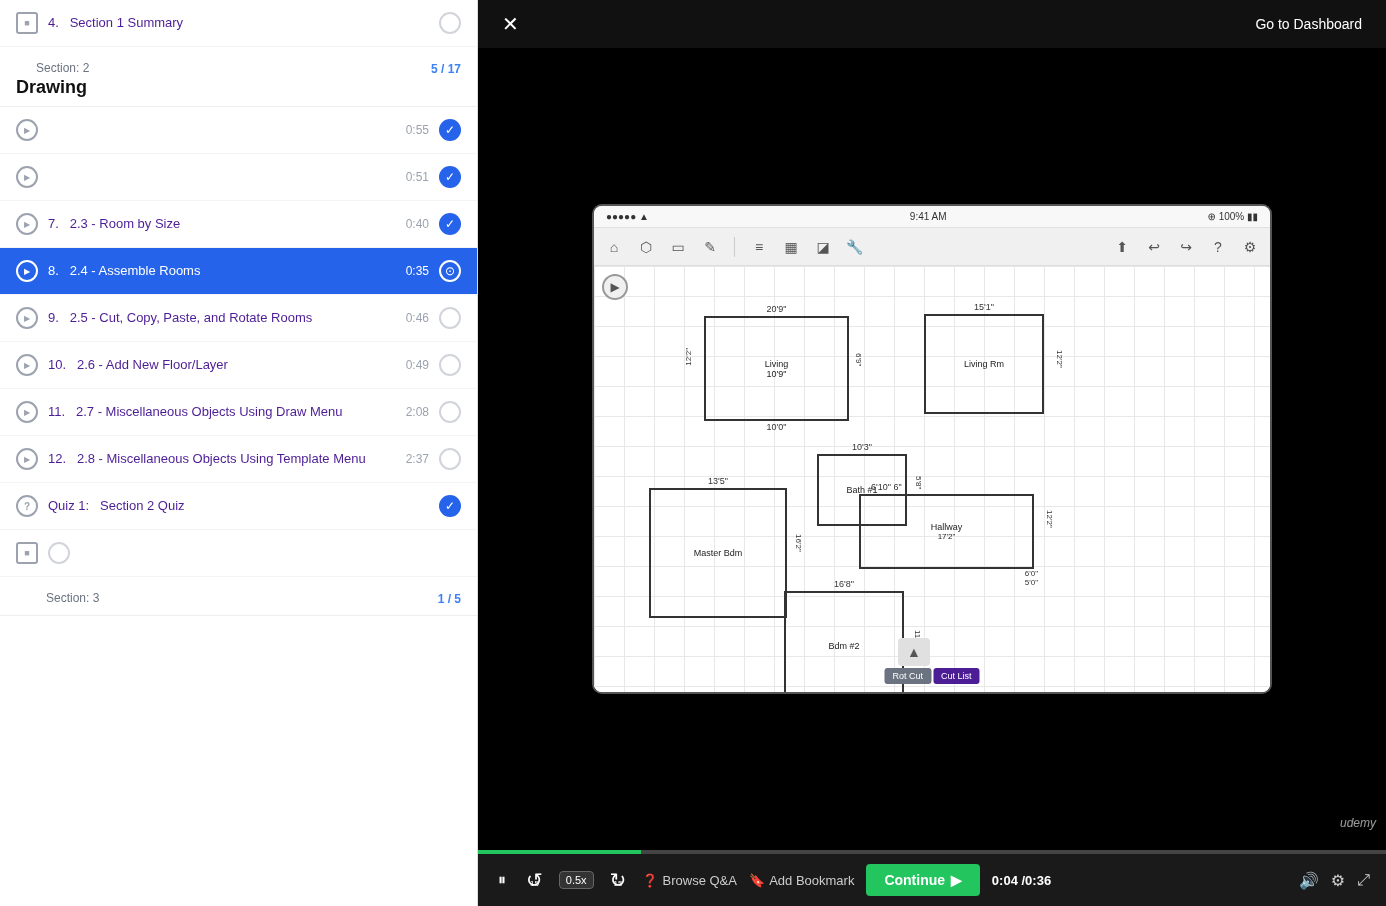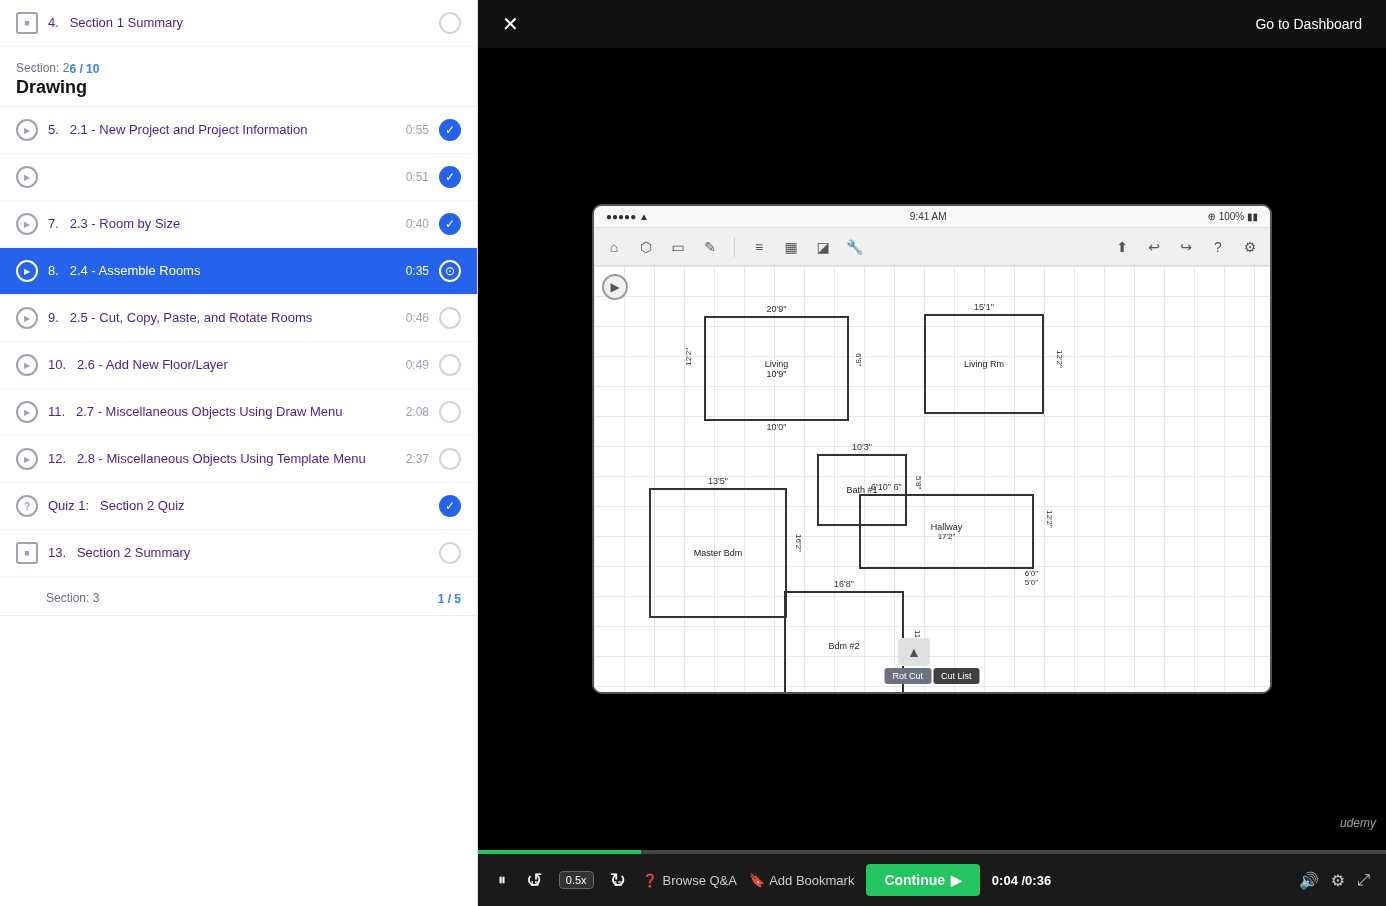"Section: 2" div { justify-content: flex-start -> space-between; margin-left: none -> 20px }
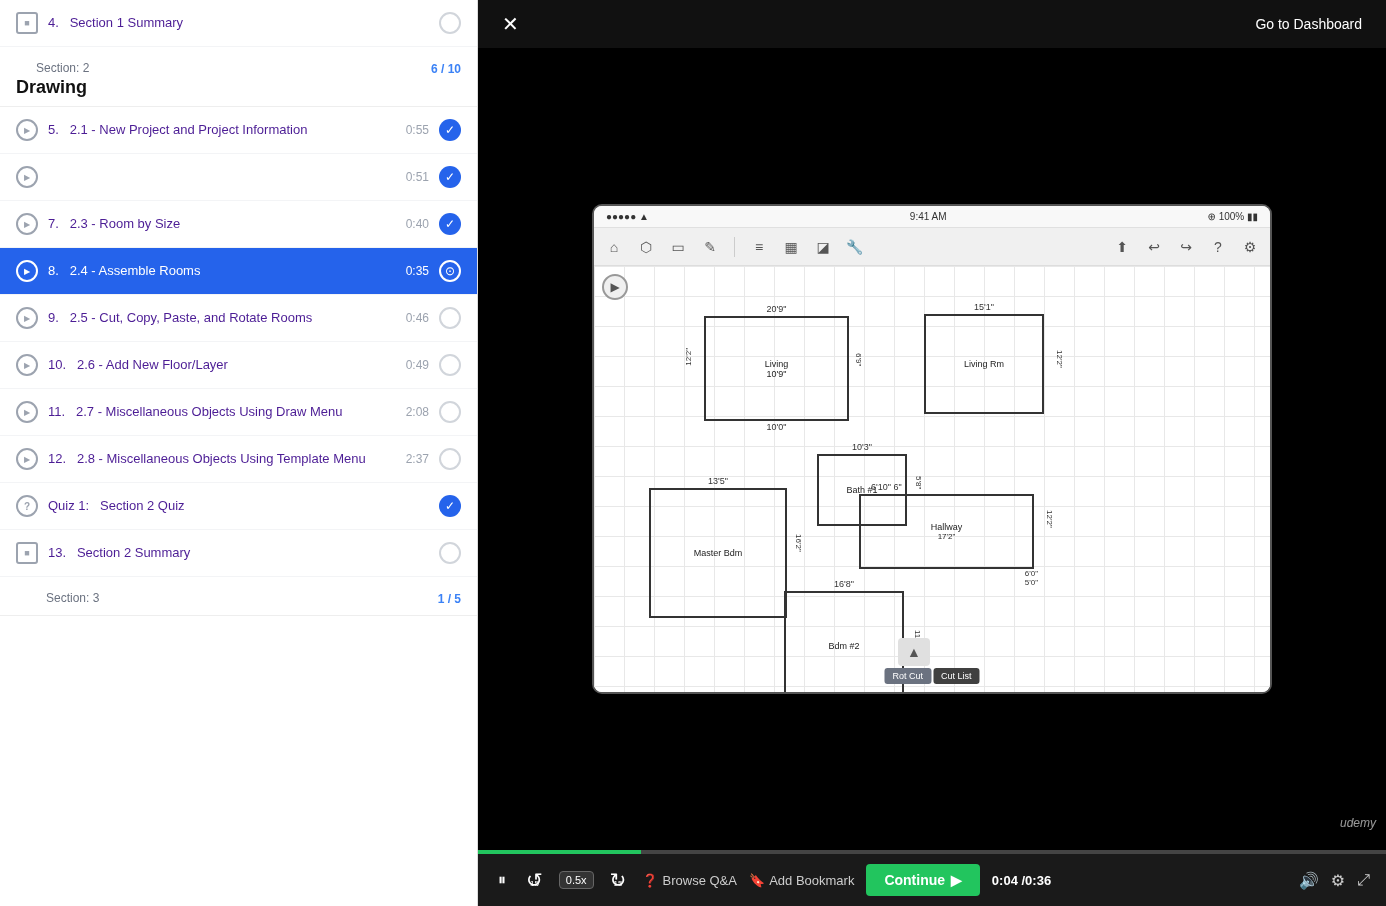"6 / 10" span.section-progress { text: 6 / 10 -> 5 / 17 }
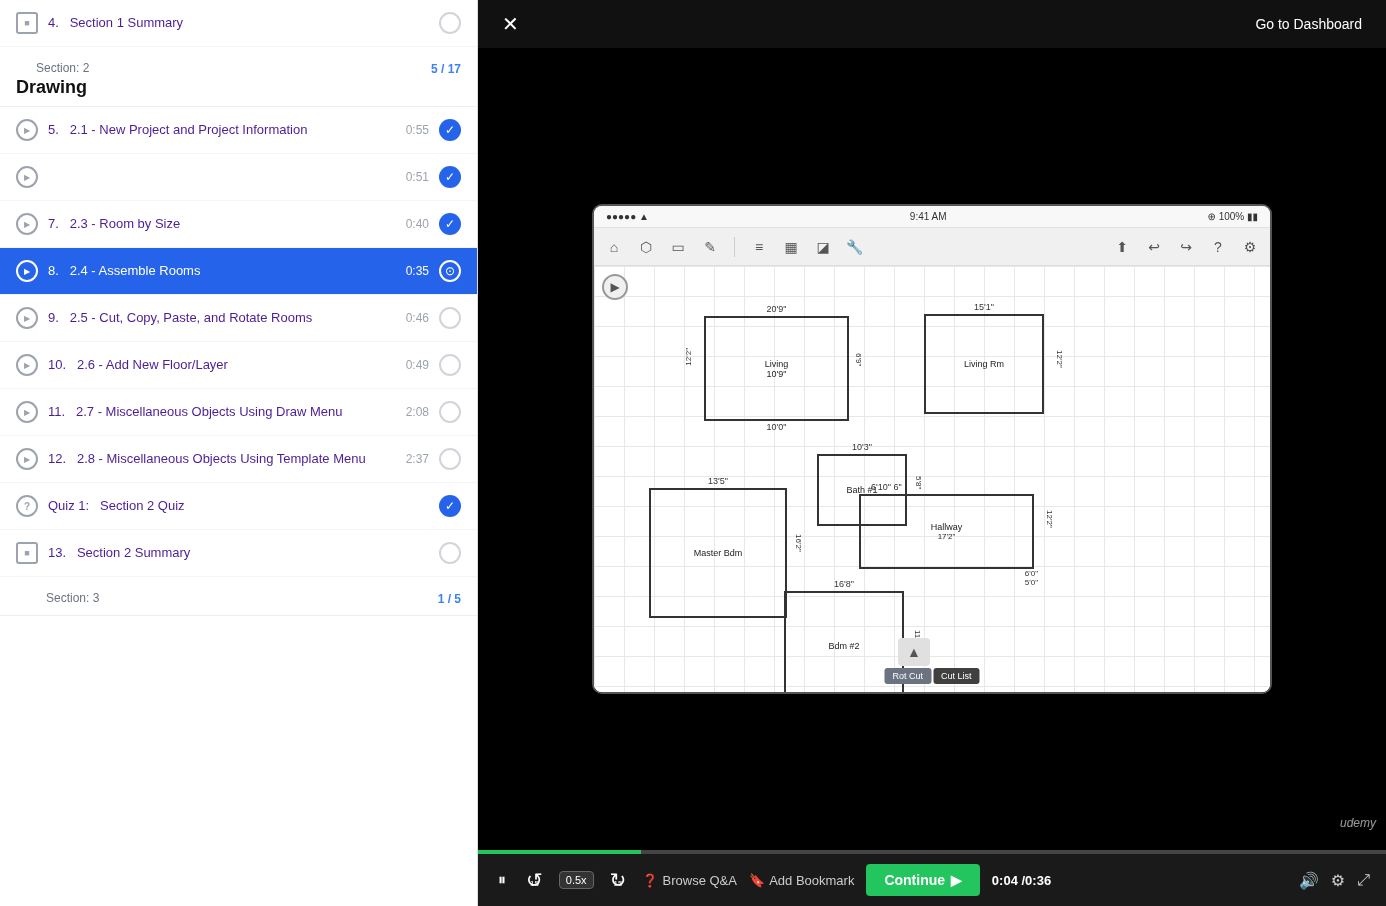"5. 2.1 - New Project" div.lesson-info { html: <div> <div>5. &nbsp; 2.1 - New Project and Project Information</div> </div> -> none }
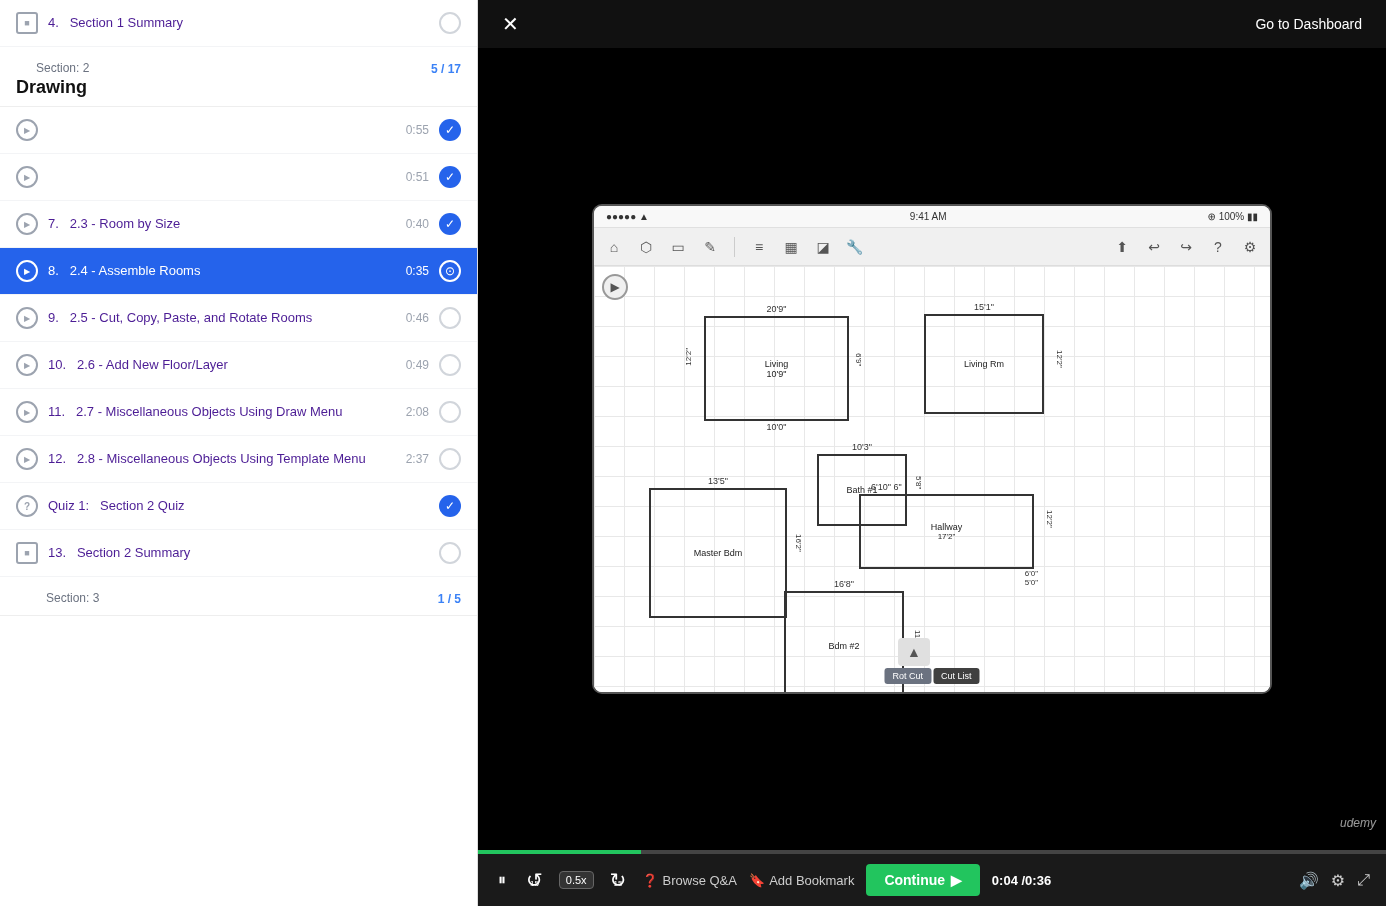"13. Section 2 Summary" div.lesson-info { html: <div> <div>13. &nbsp; Section 2 Summary</div> </div> -> none }
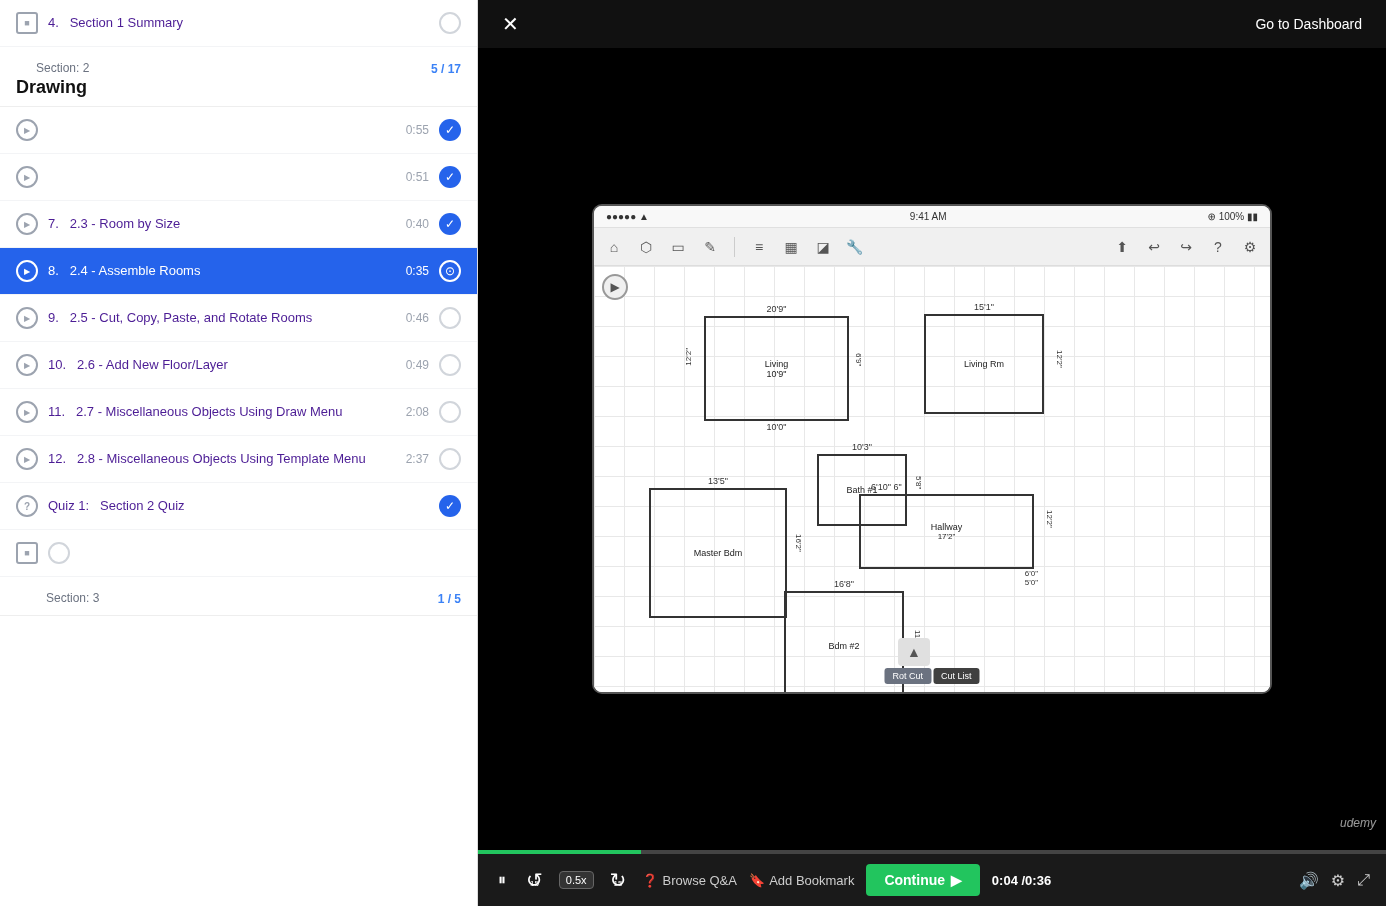"Cut List" div { background: #404040 -> #4c1d95 }
